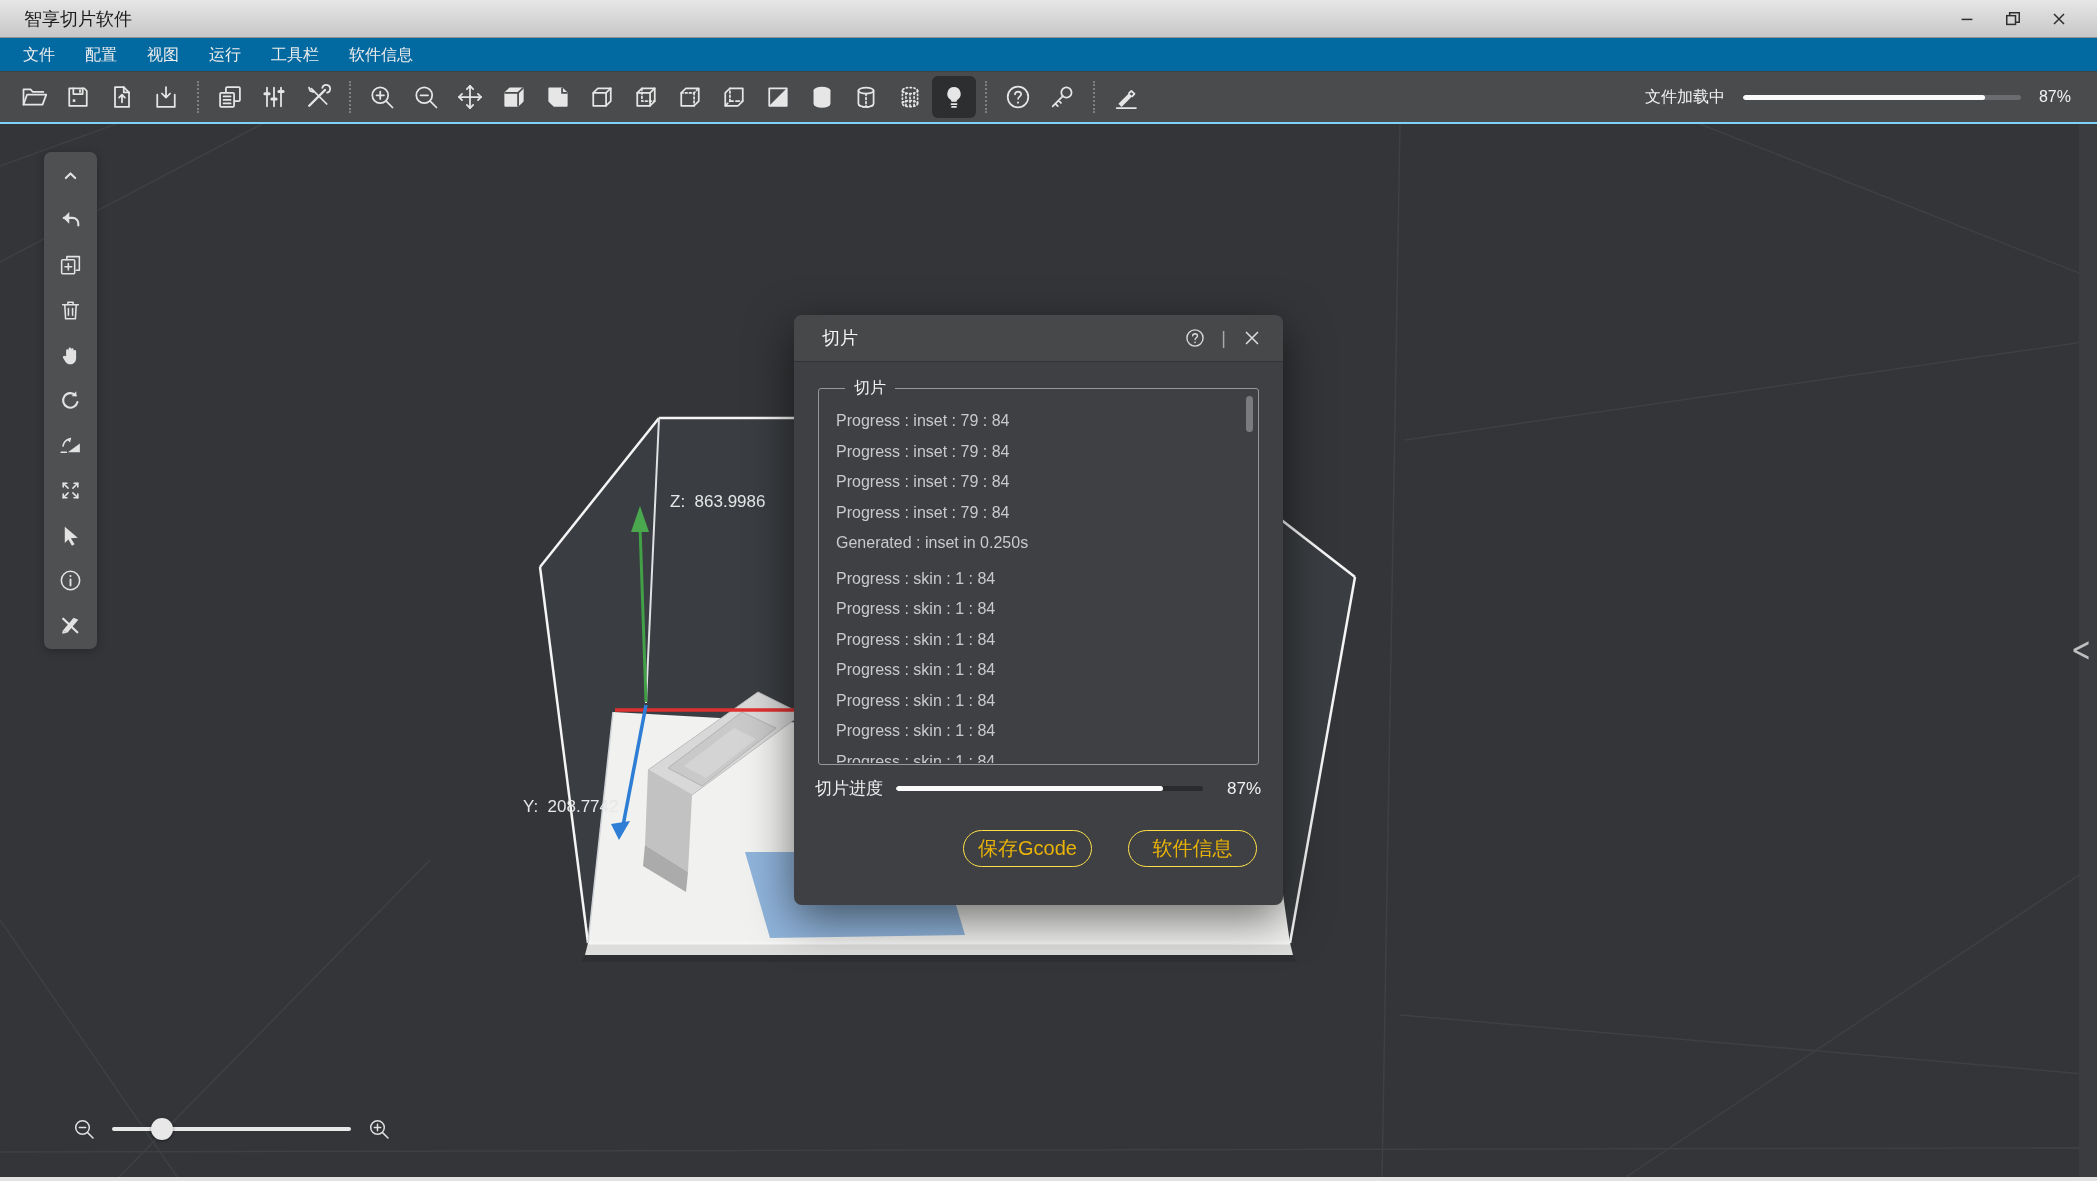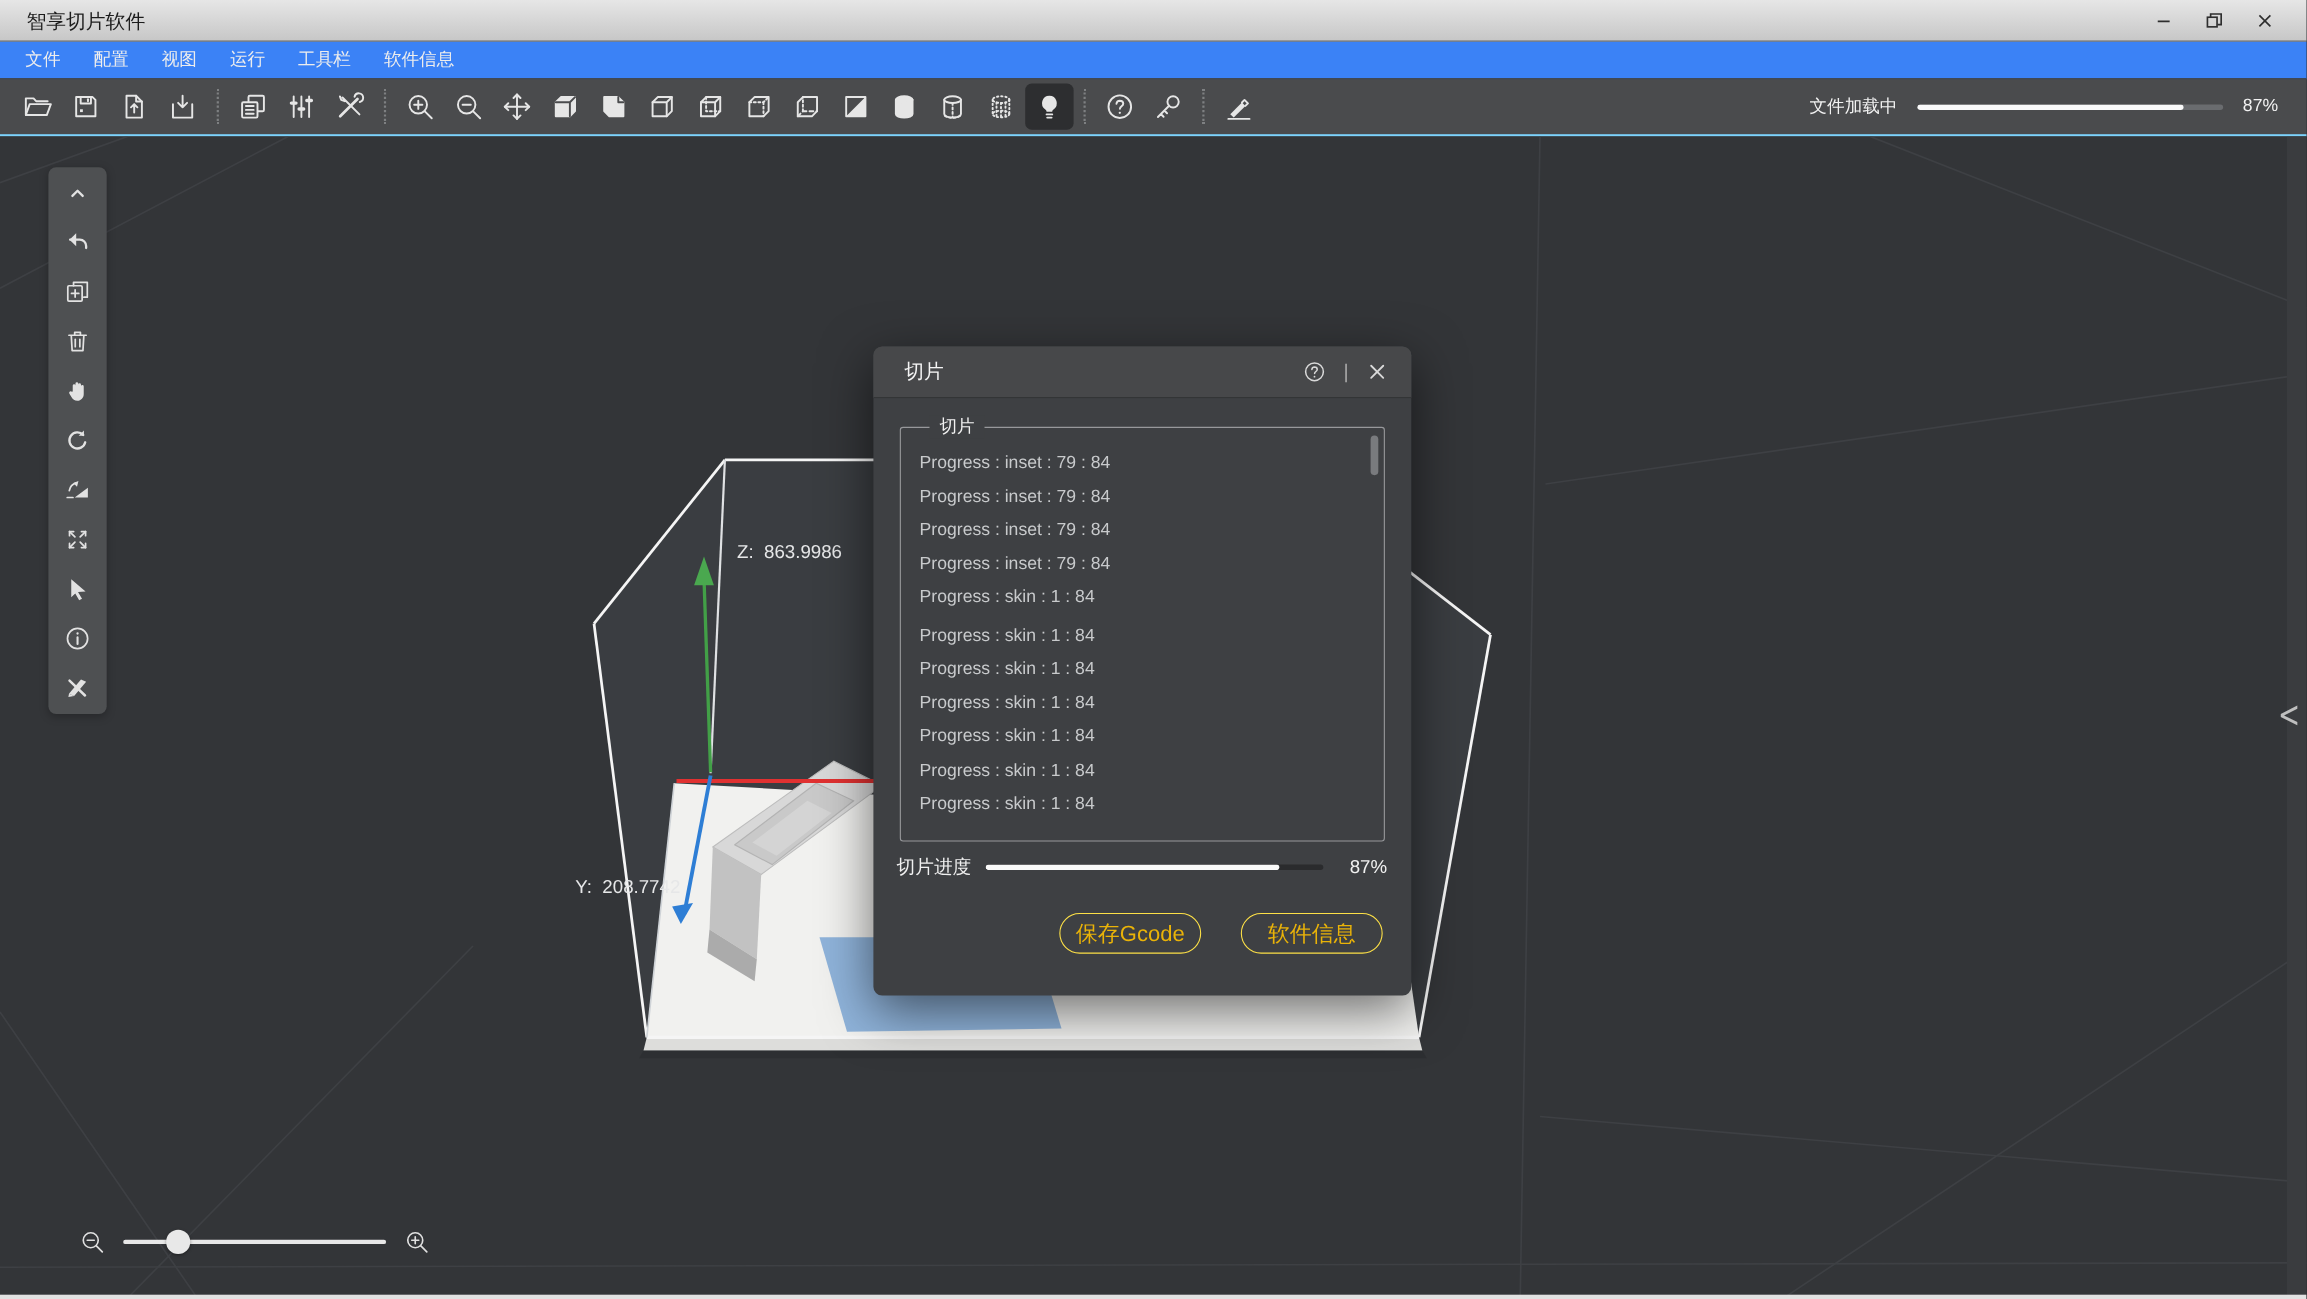"文件" .menubar { background: #3b82f6 -> #0369a1 }
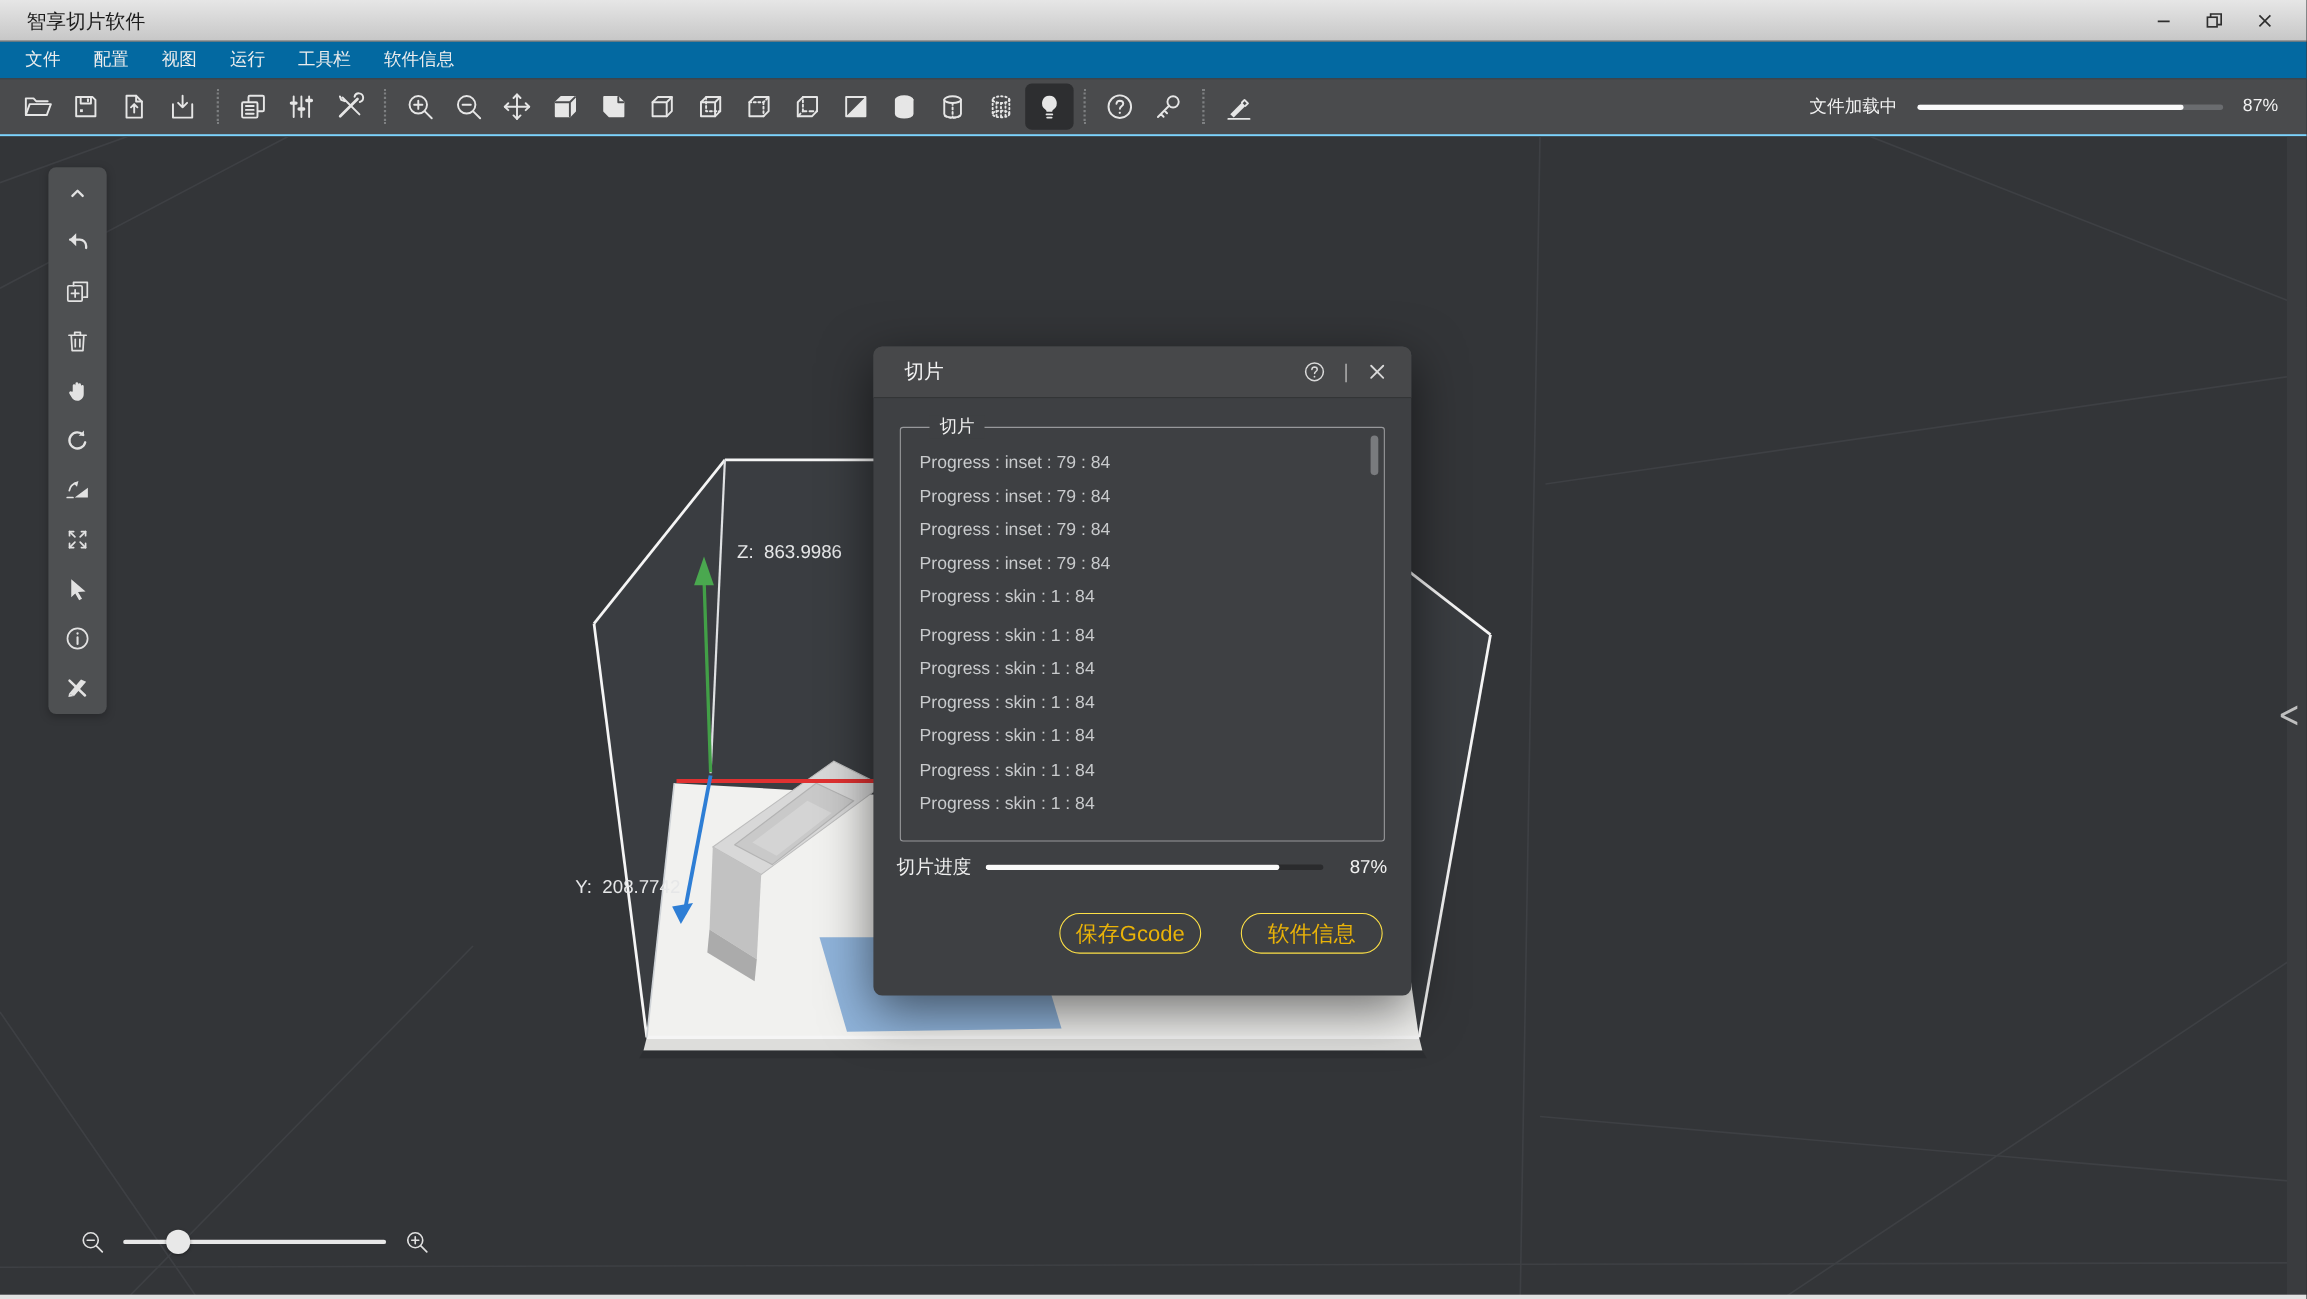"Generated : inset in 0.250s" div.log-line { html: none -> <div>Generated : inset in 0.250s</div> }
